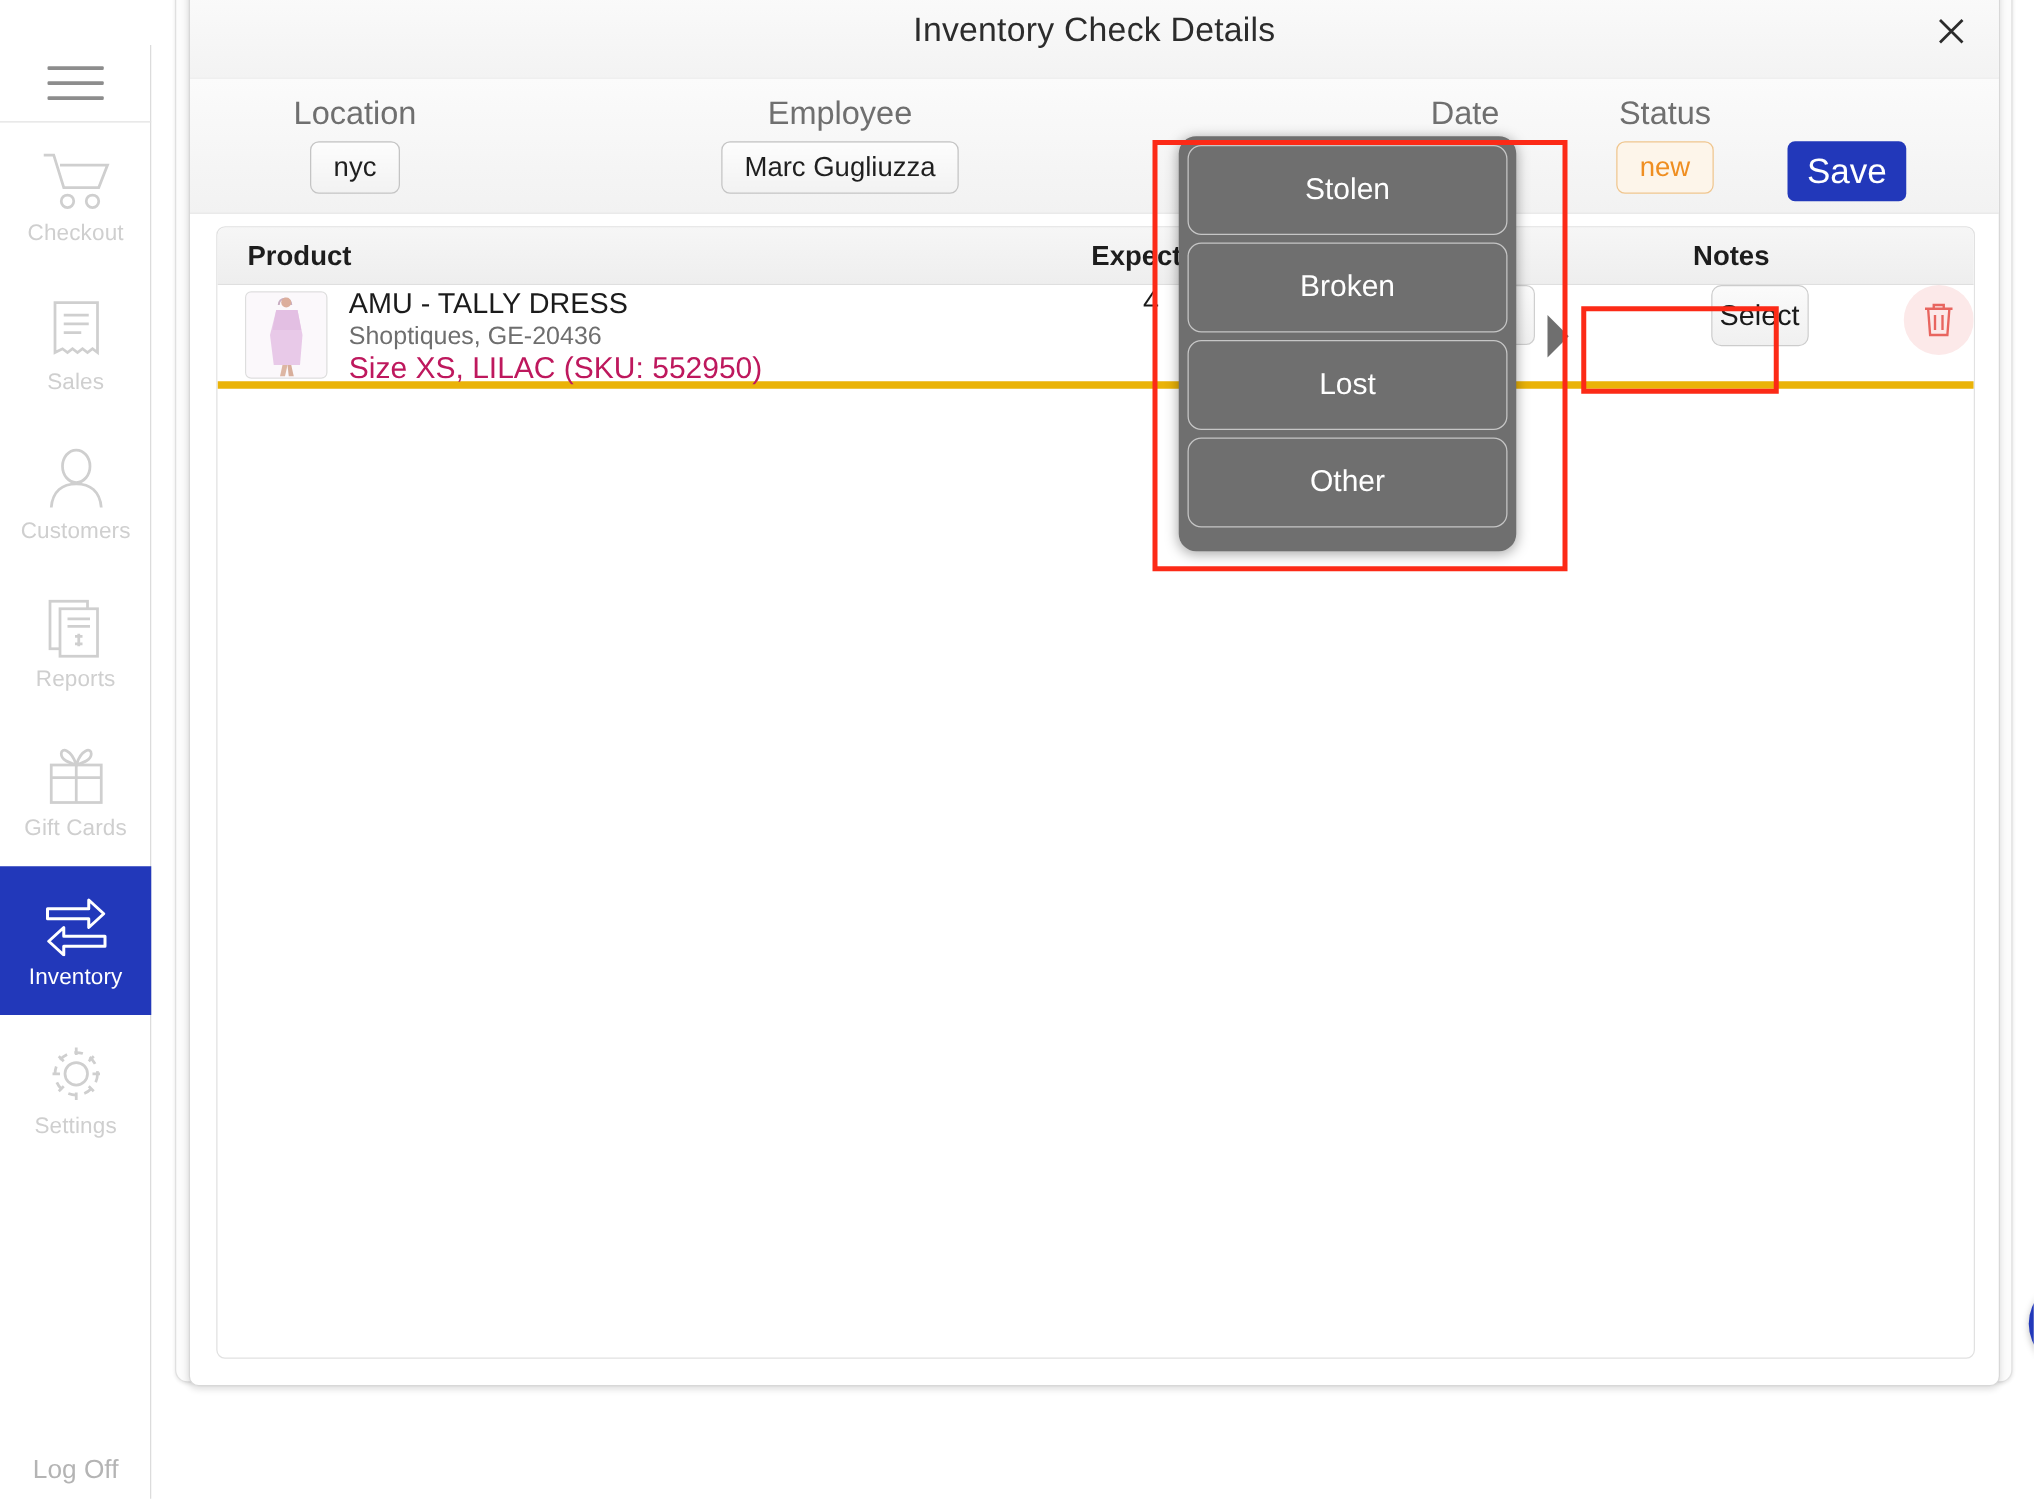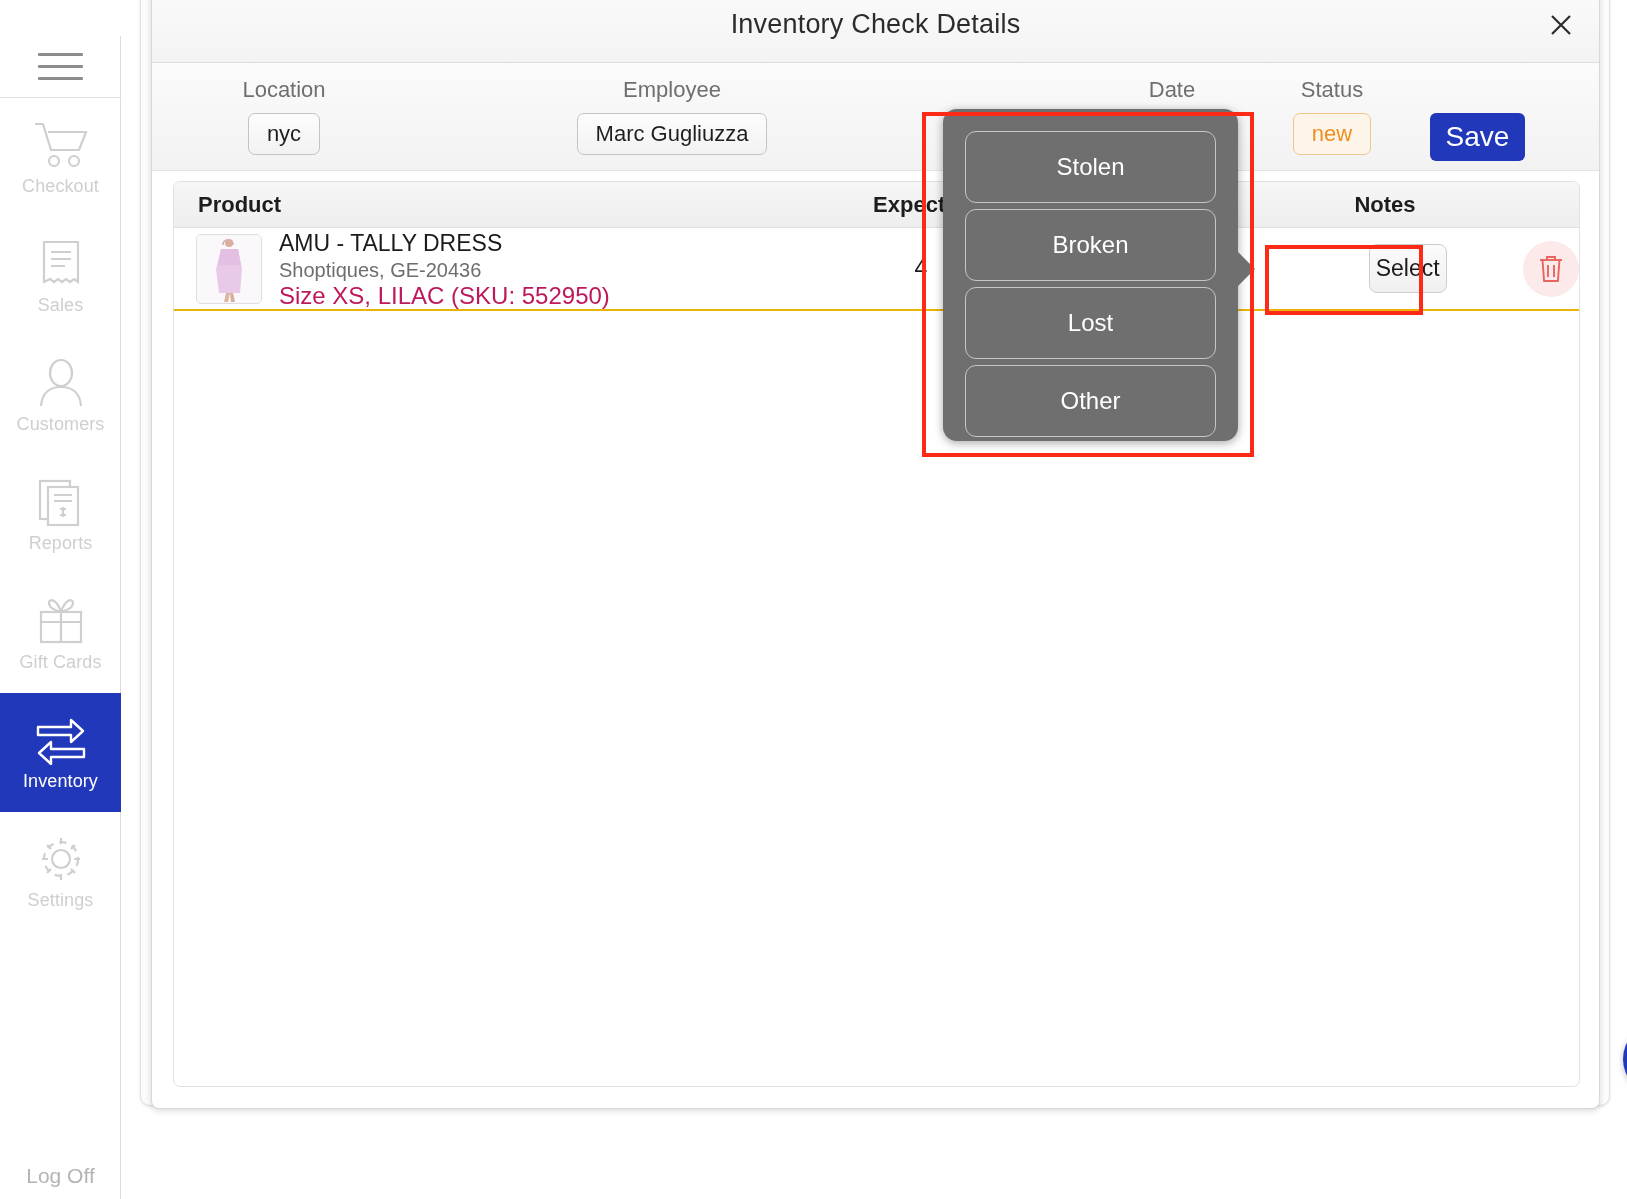"Location" .meta-label { font-size: 22px -> 26px }
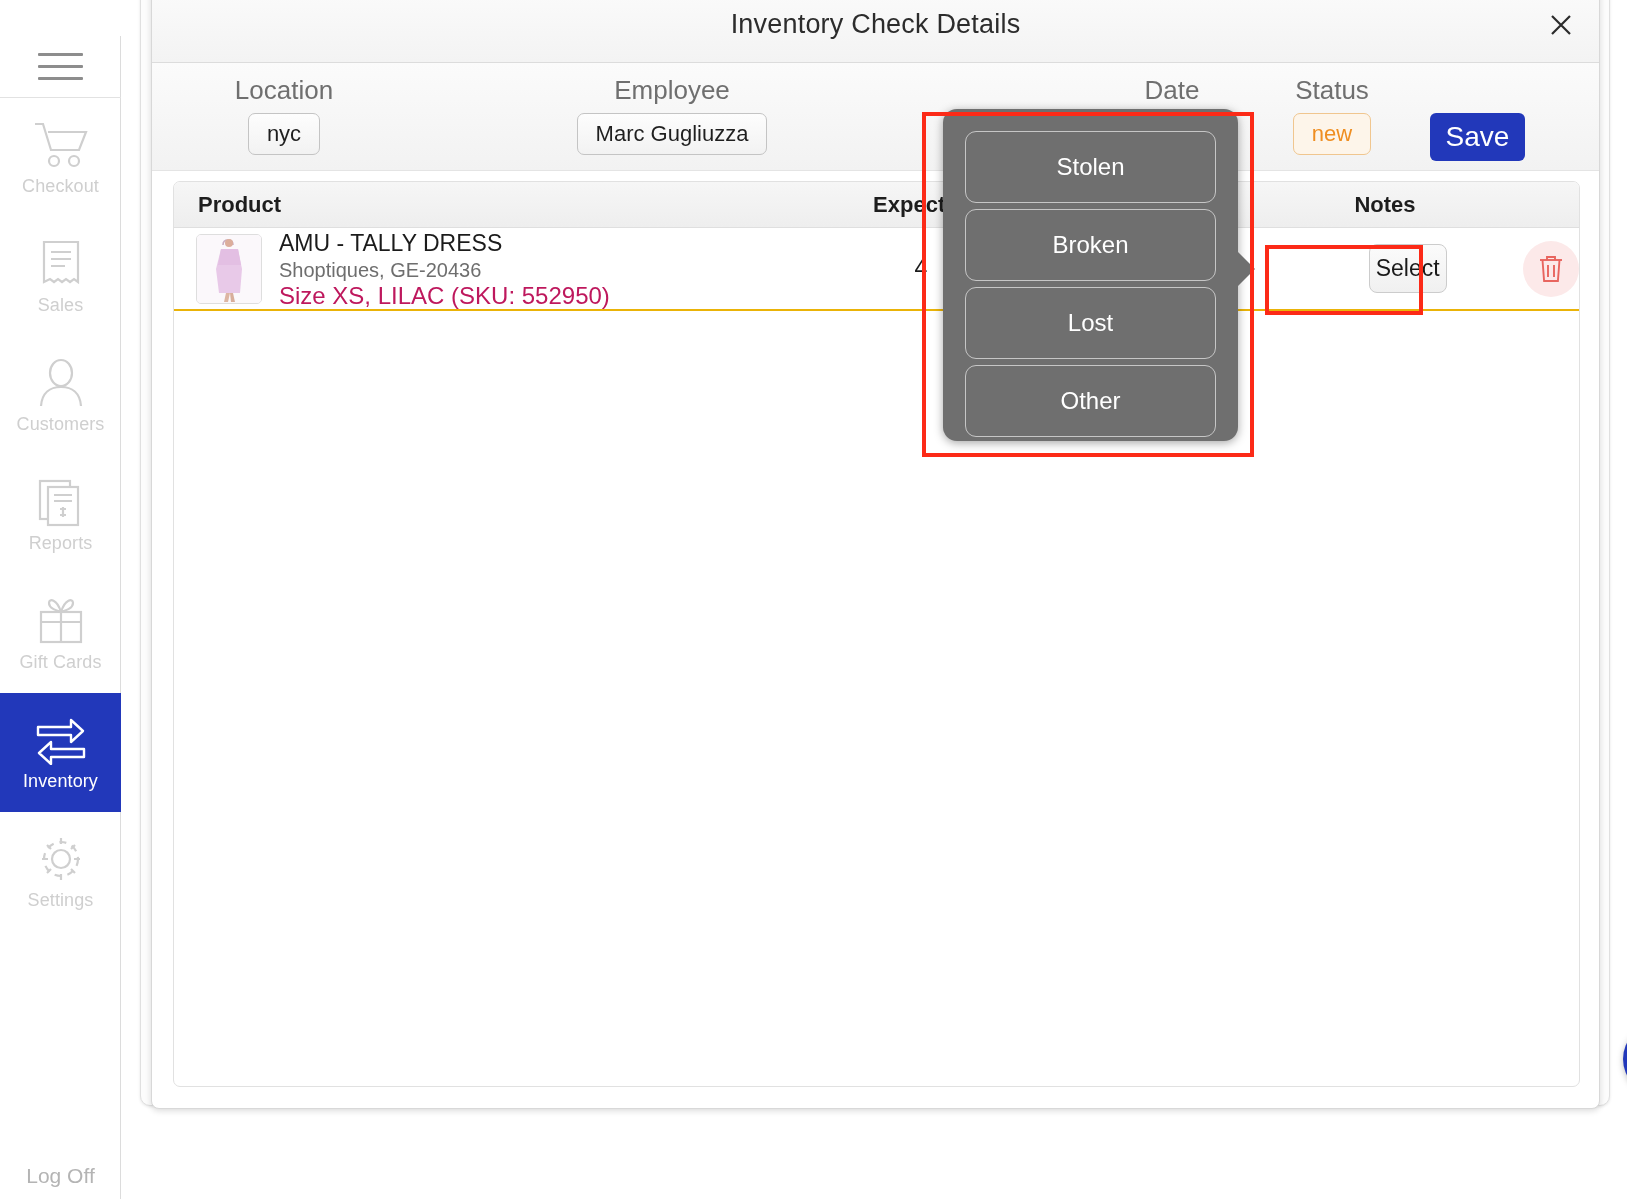"Stolen" #popover { padding: 22px -> 7px; width: 295px -> 270px }
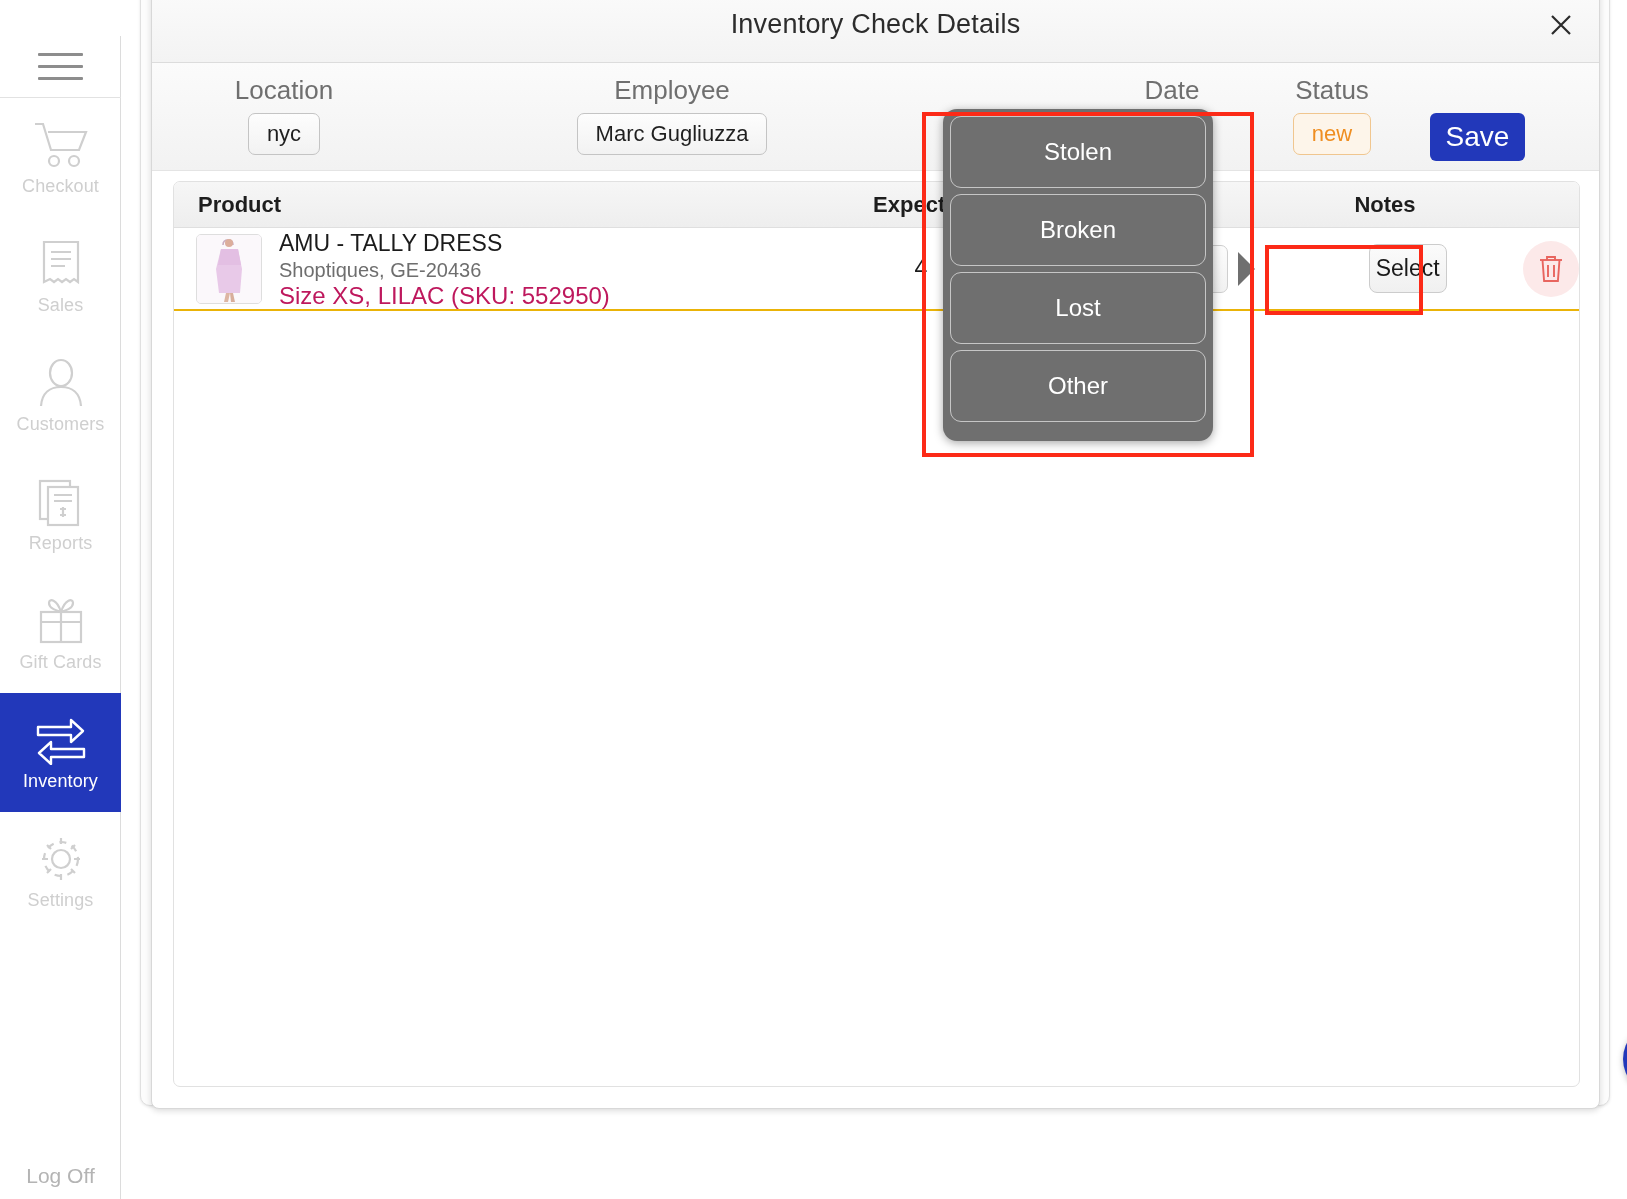"AMU - TALLY DRESS" .trow { align-items: center -> flex-start; border-bottom: 2px solid #eab308 -> 6px solid #eab308 }
